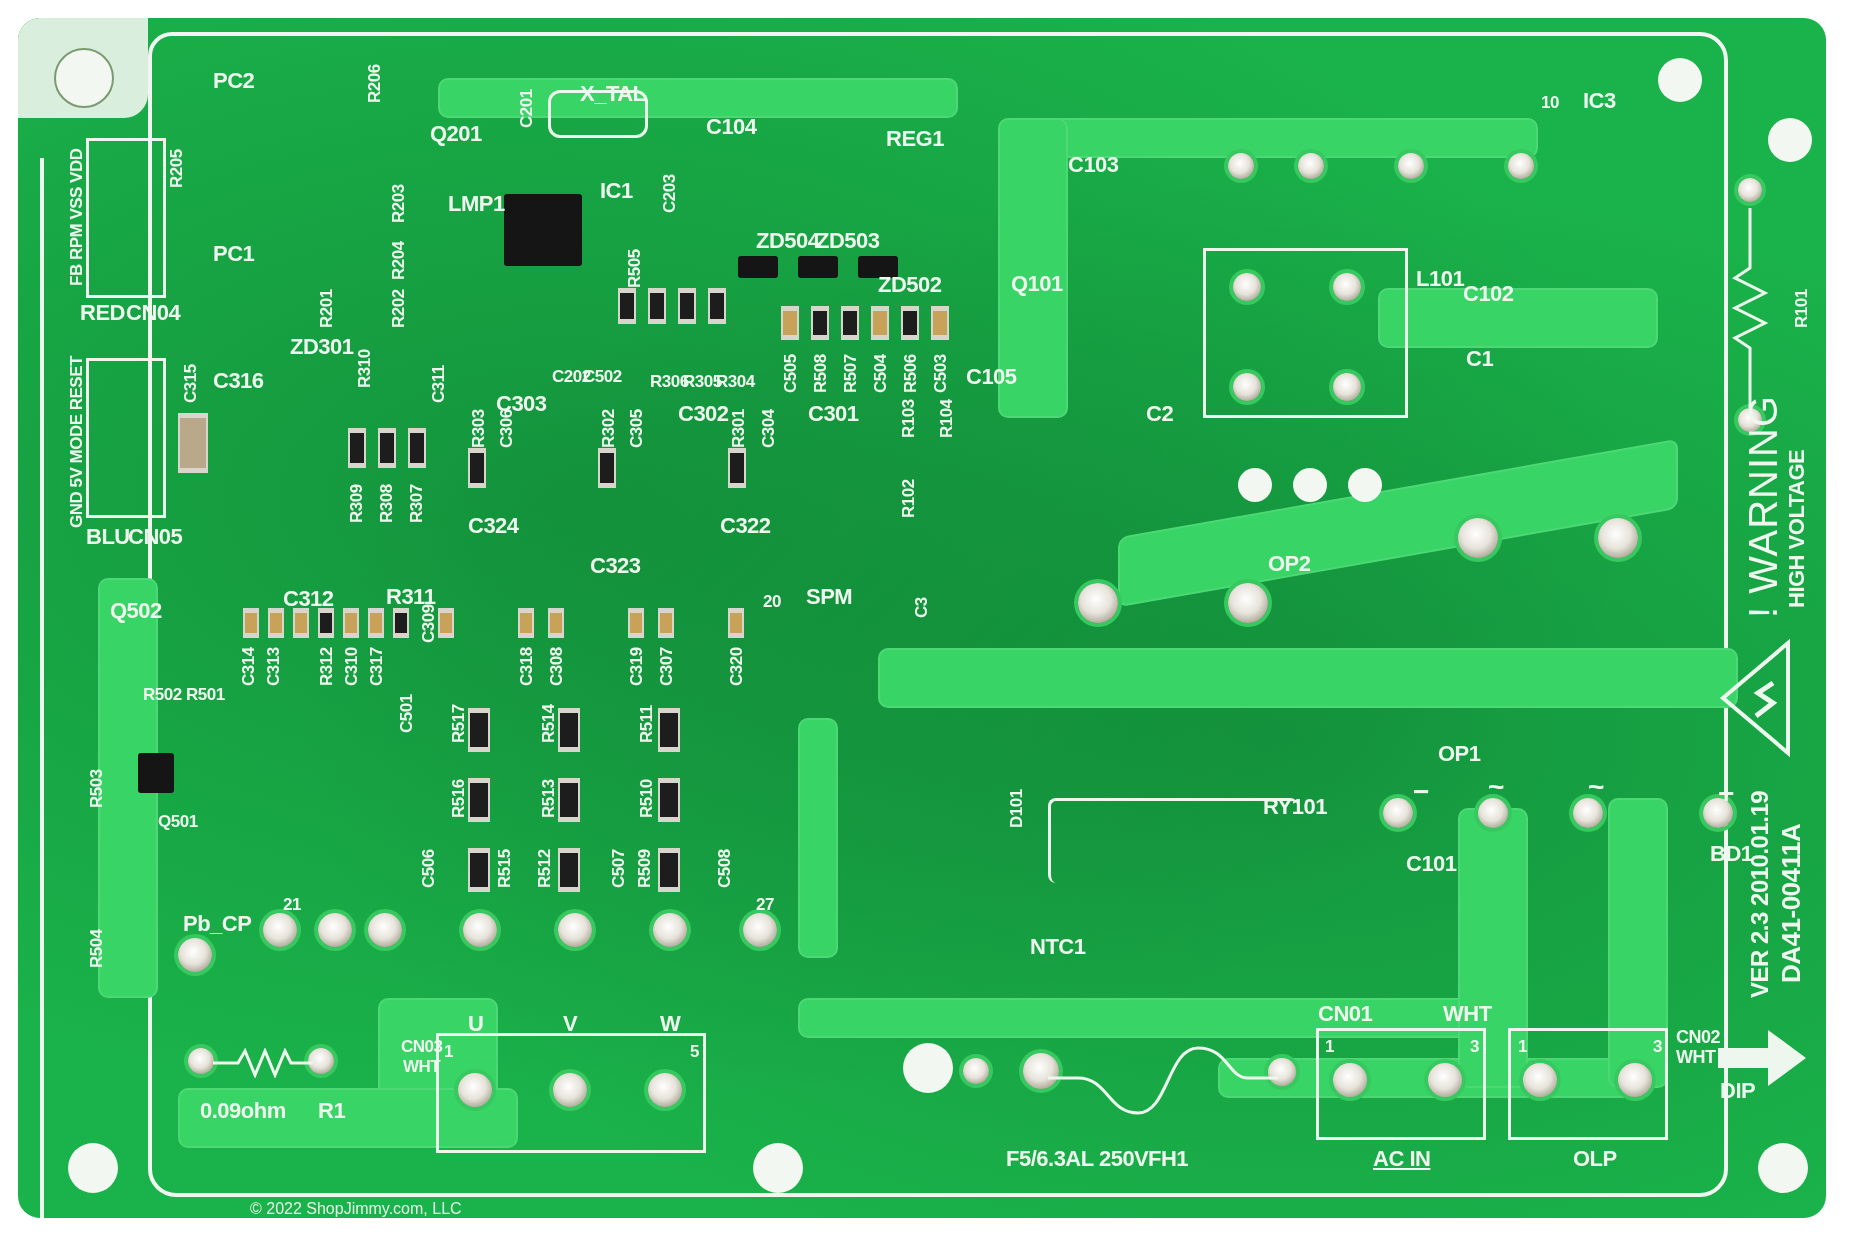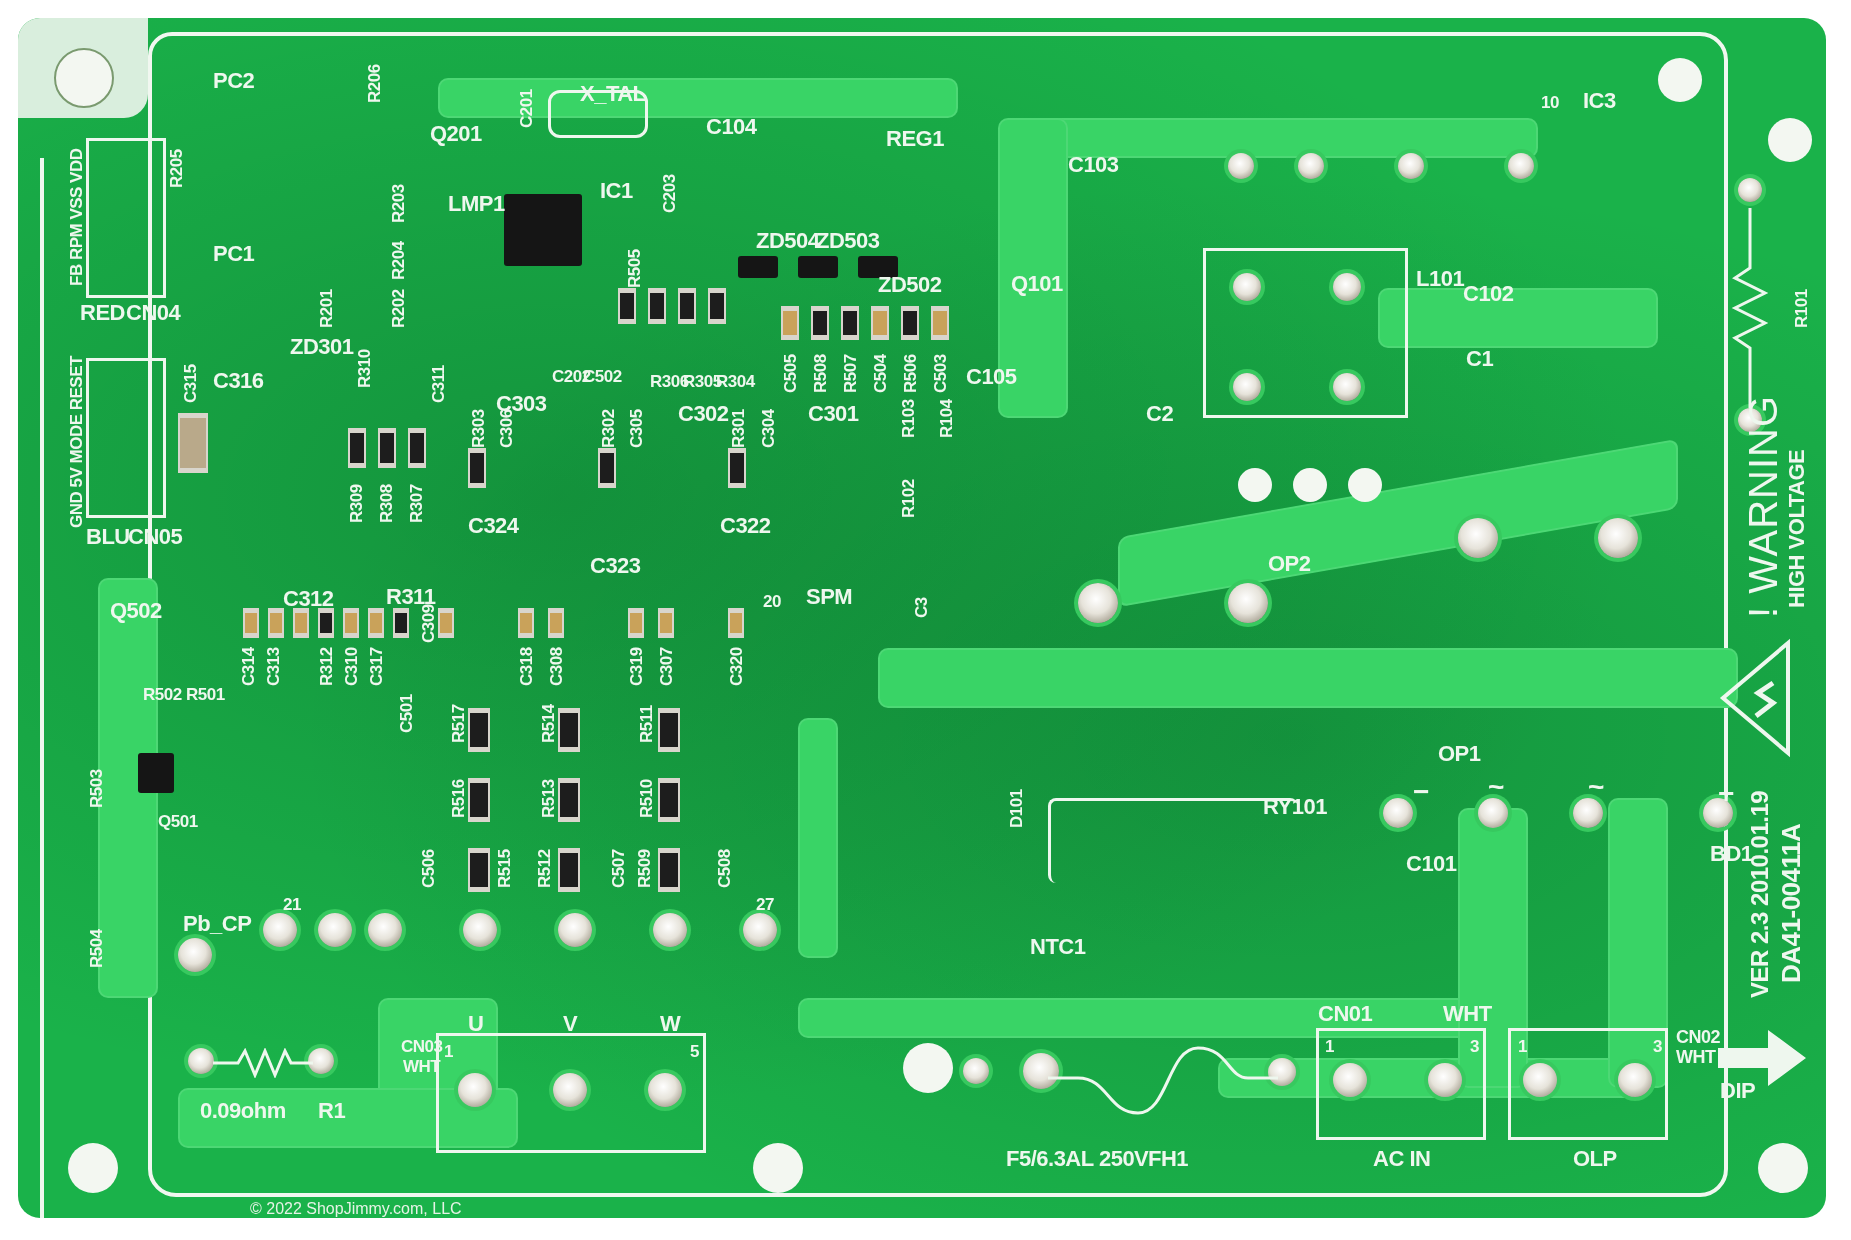"AC IN" div.label { text-decoration: none -> underline }
